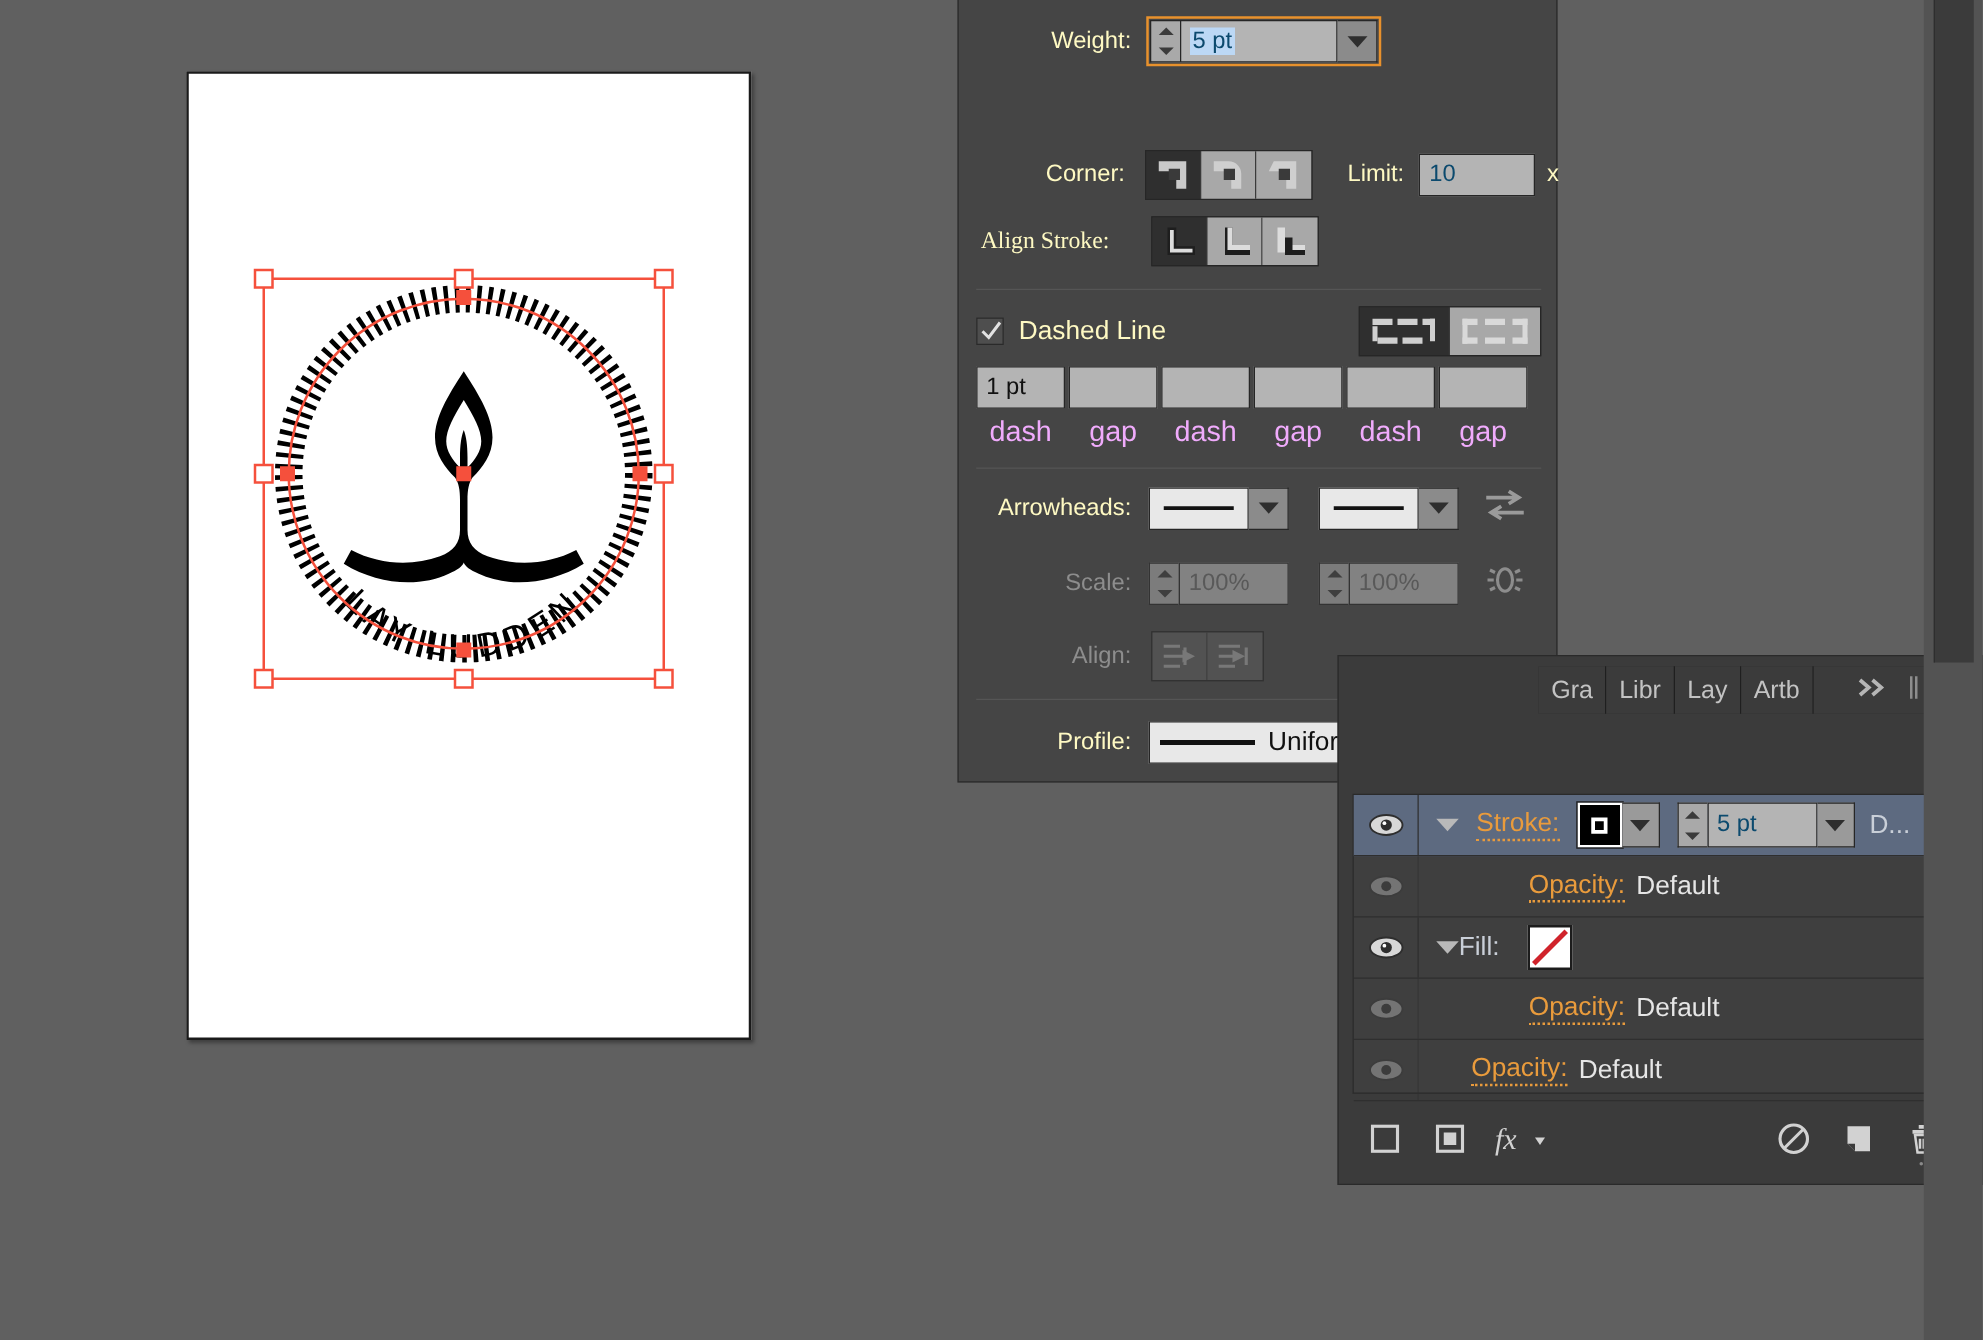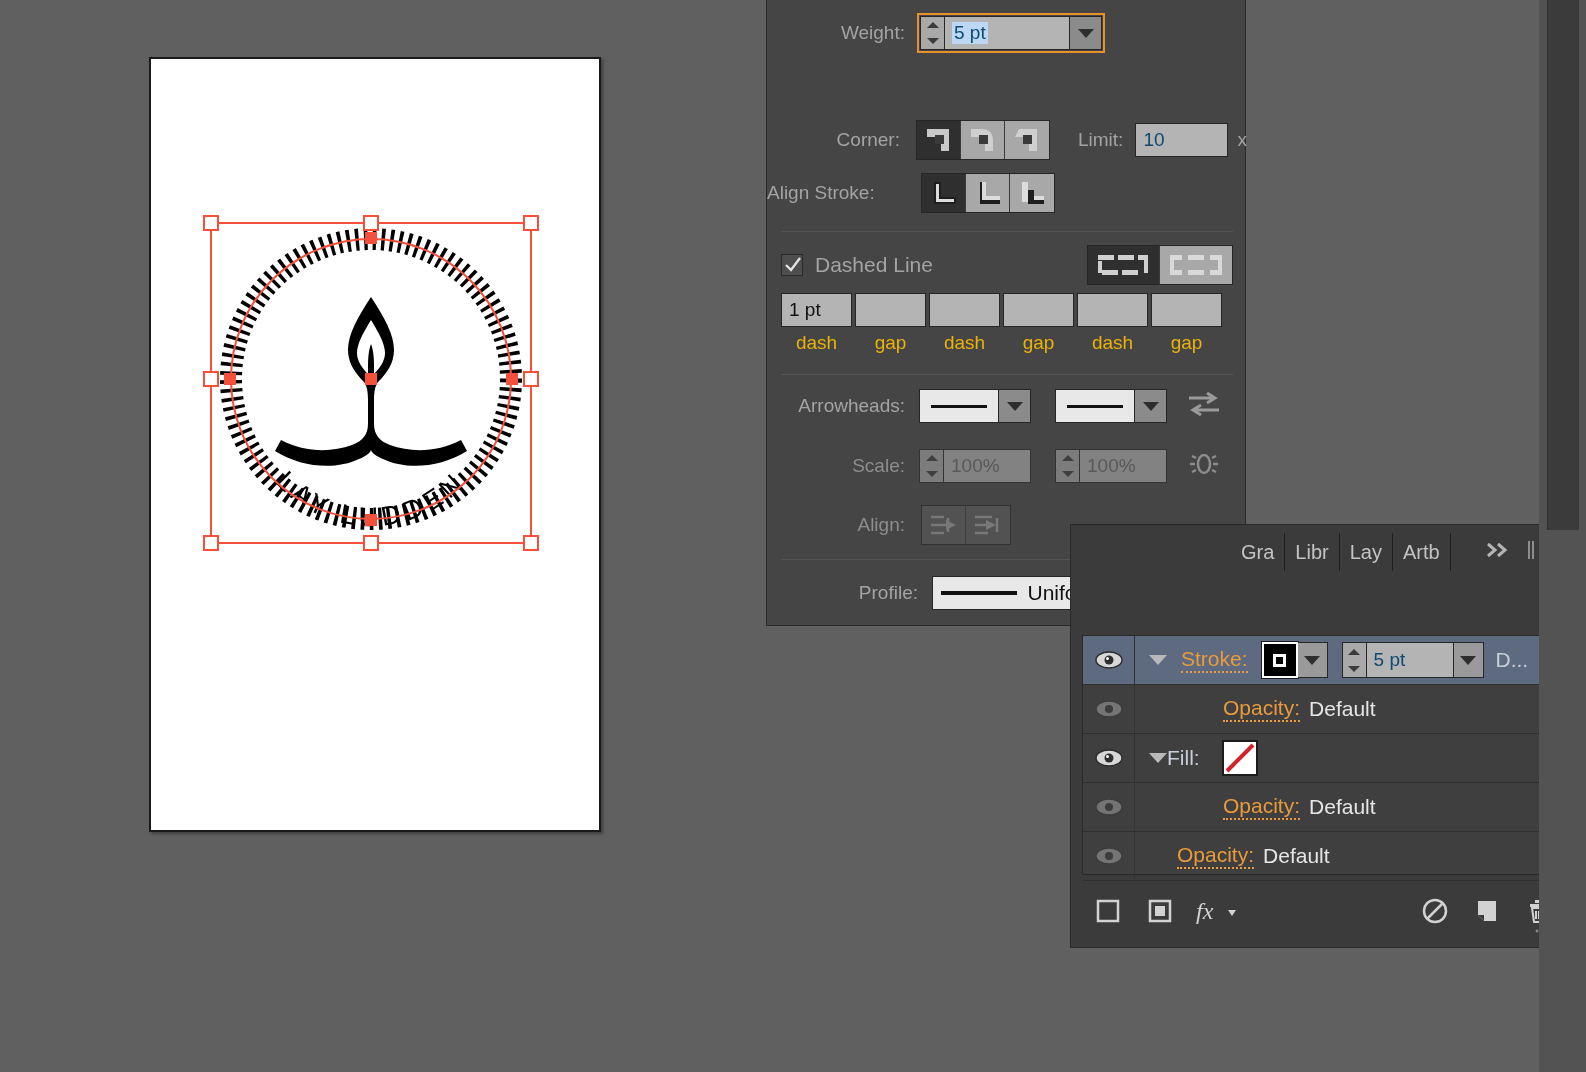"Weight:" .lbl { color: #a3a3a3 -> #fef9c3 }
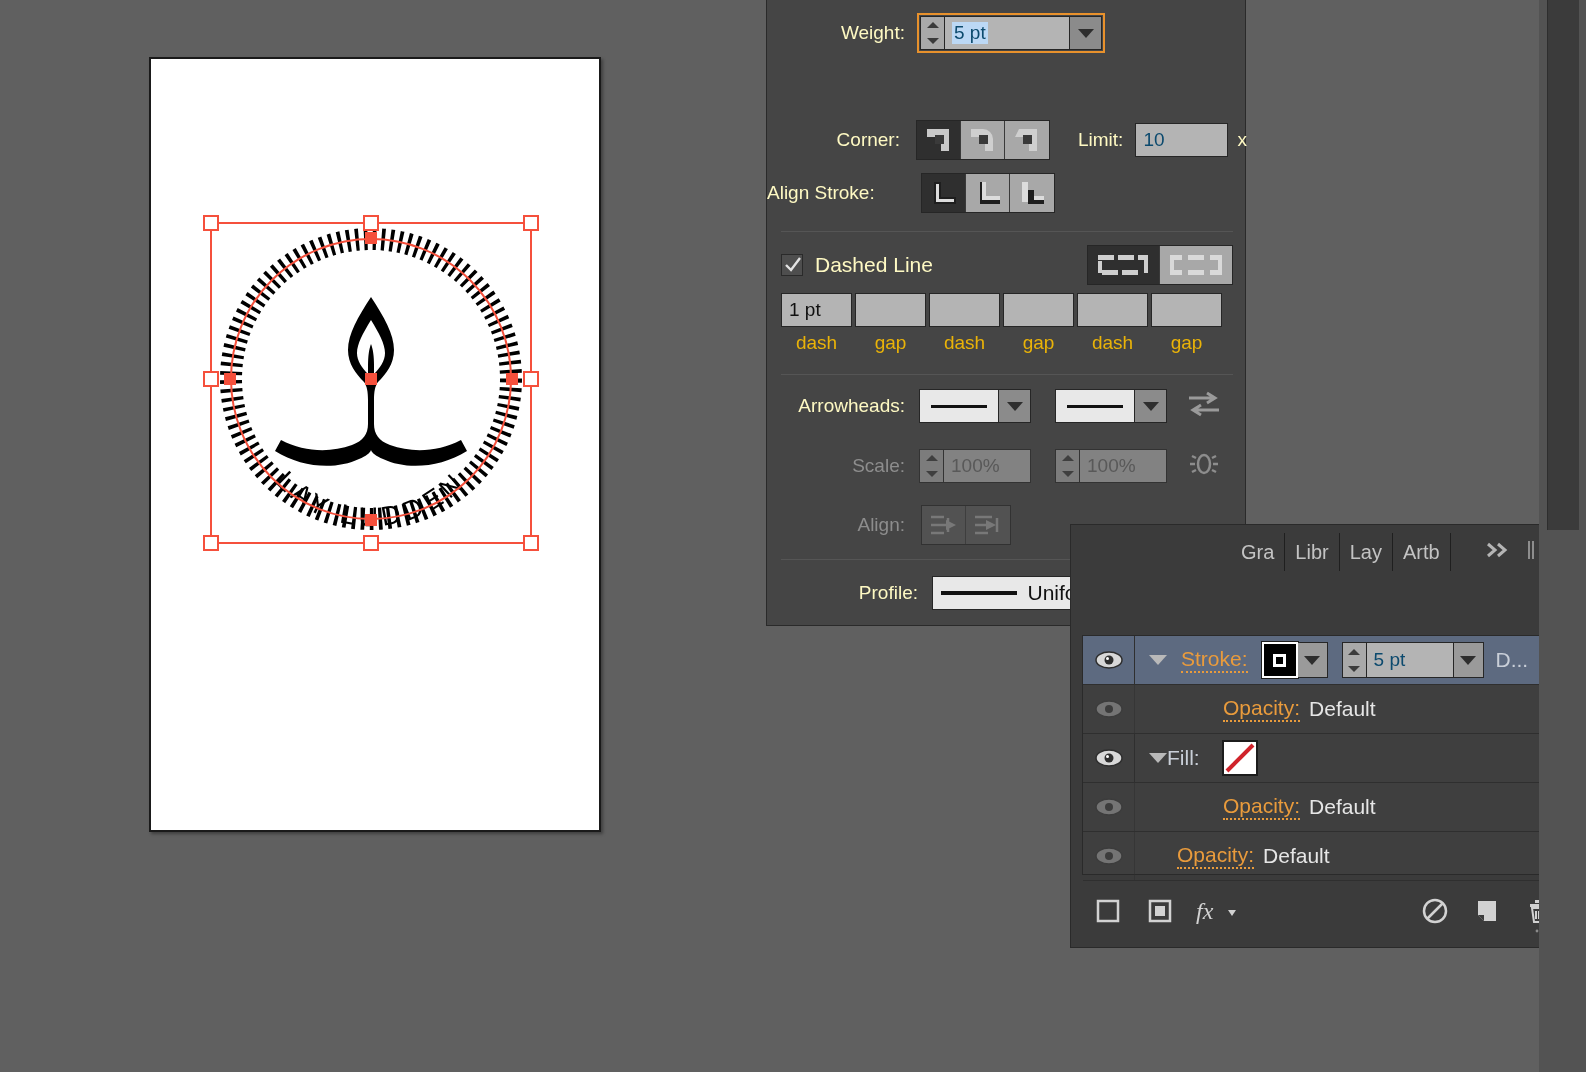"Align Stroke:" div.lbl { font-family: none -> Liberation Serif, serif; text-align: left -> center }
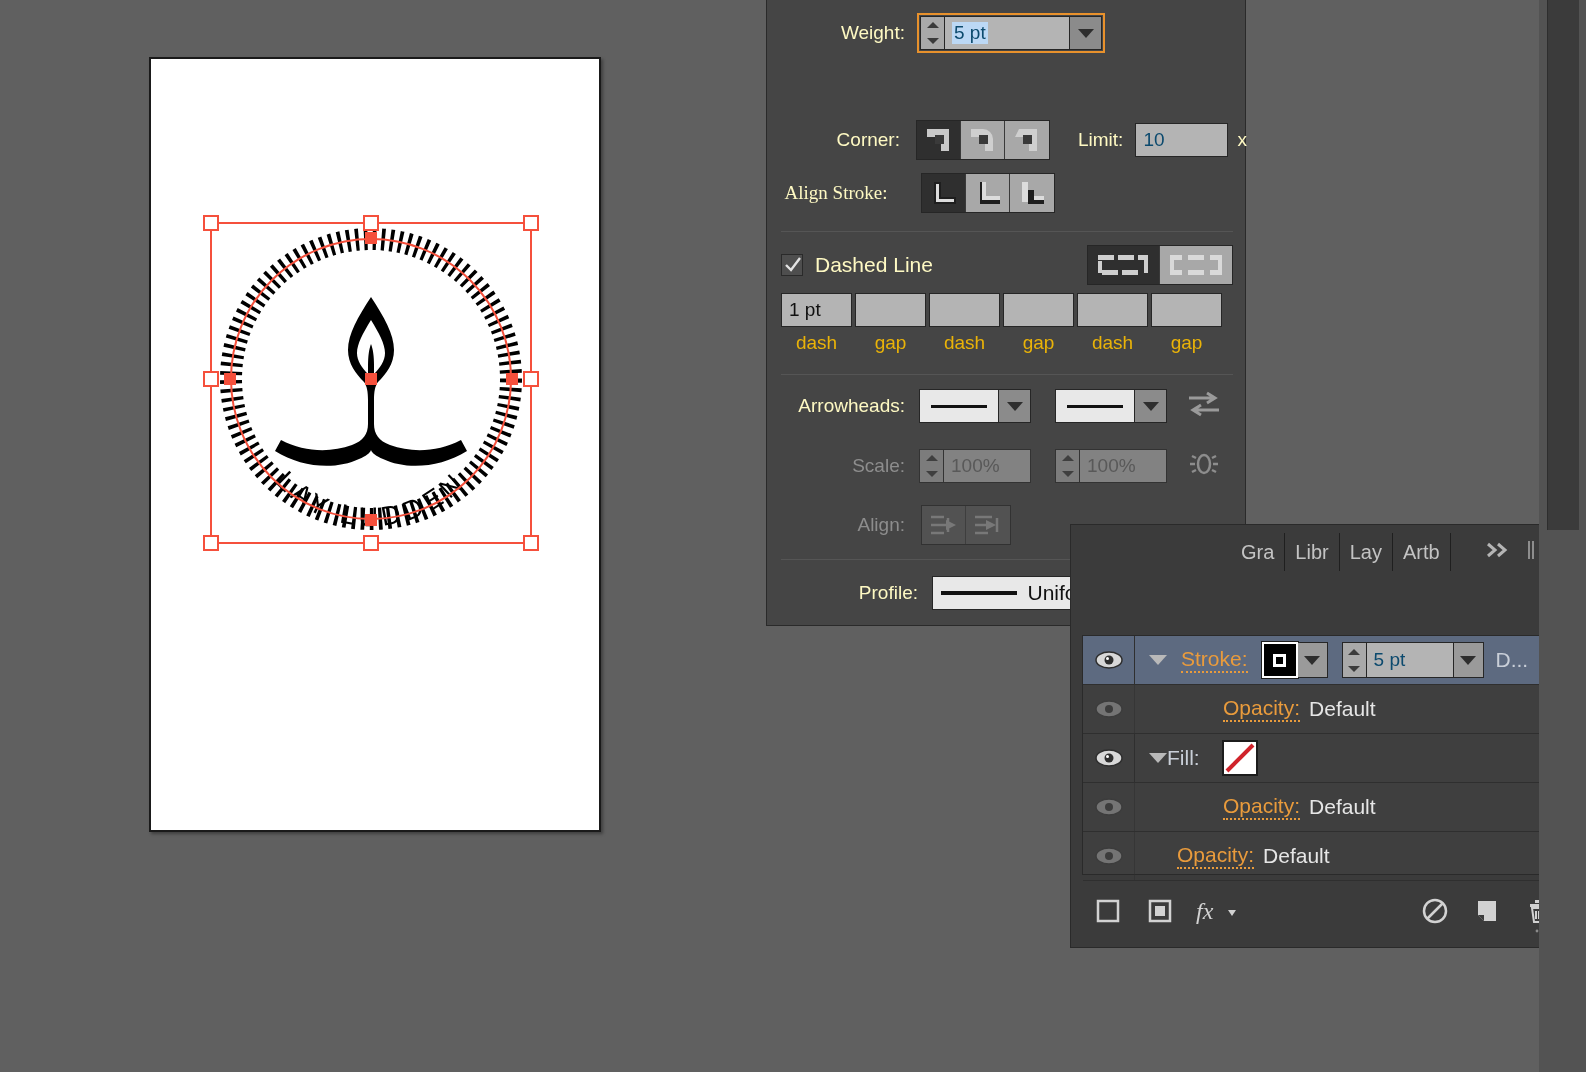"dash" .dashcap { color: #eab308 -> #f0abfc; font-size: 19px -> 23px }
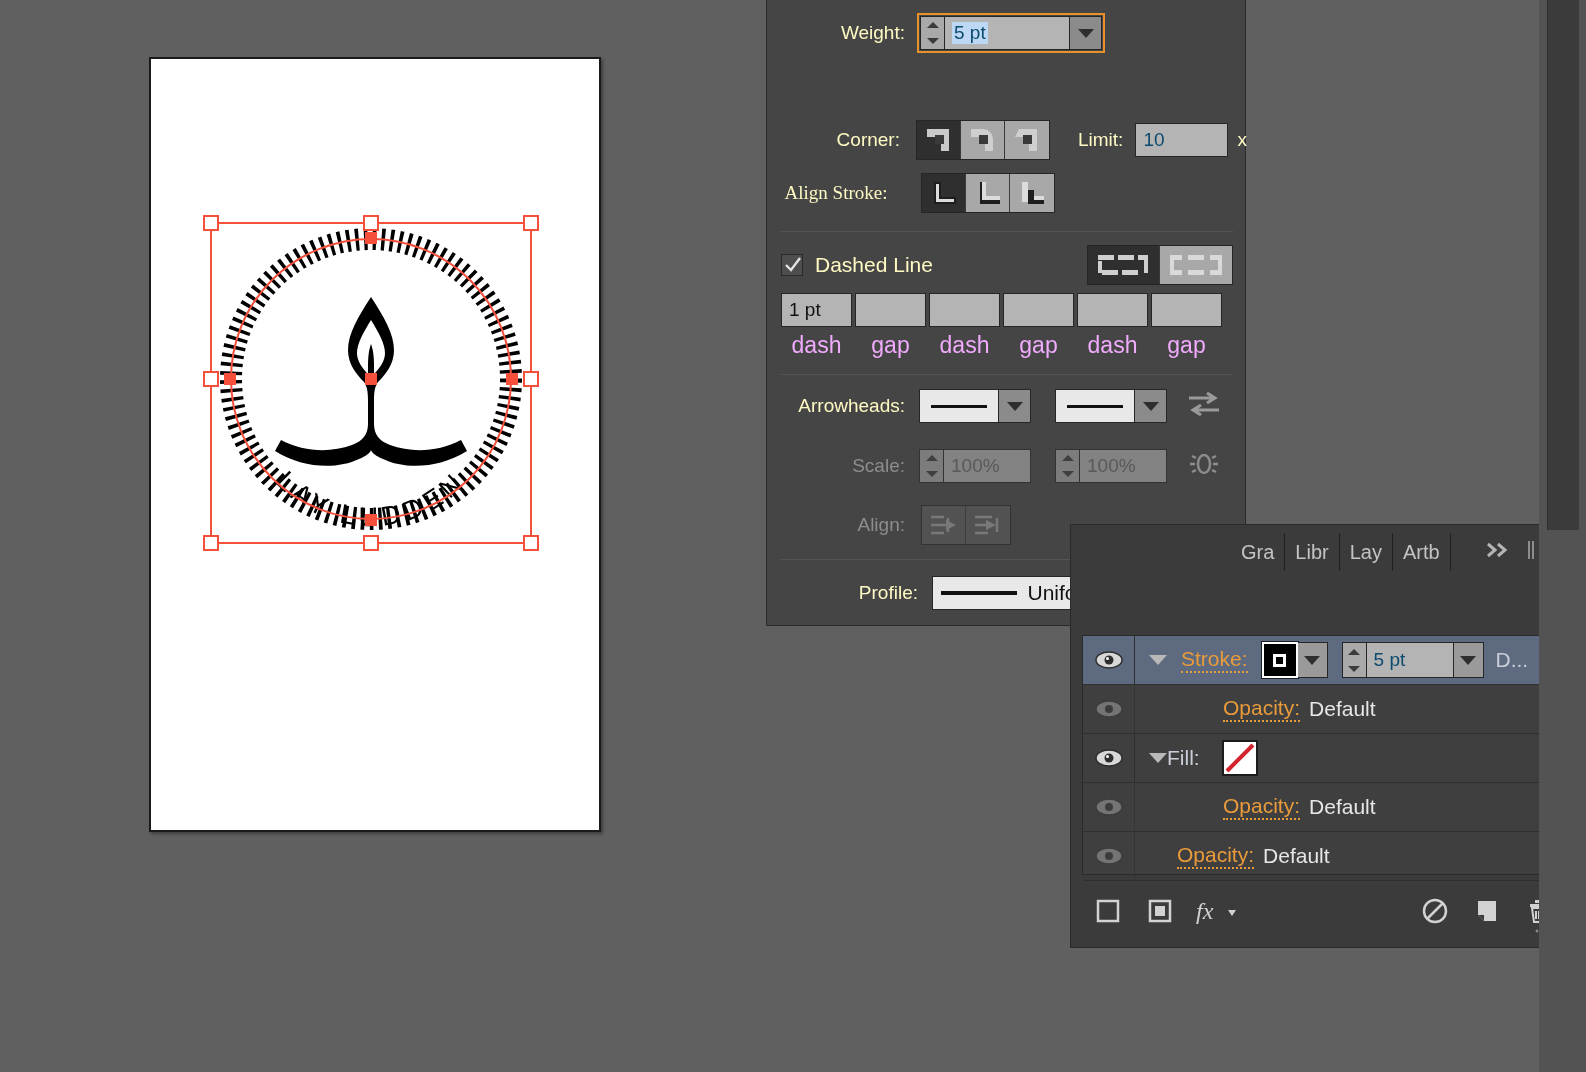"Profile:" div.srow { left: 13px -> 0 }
